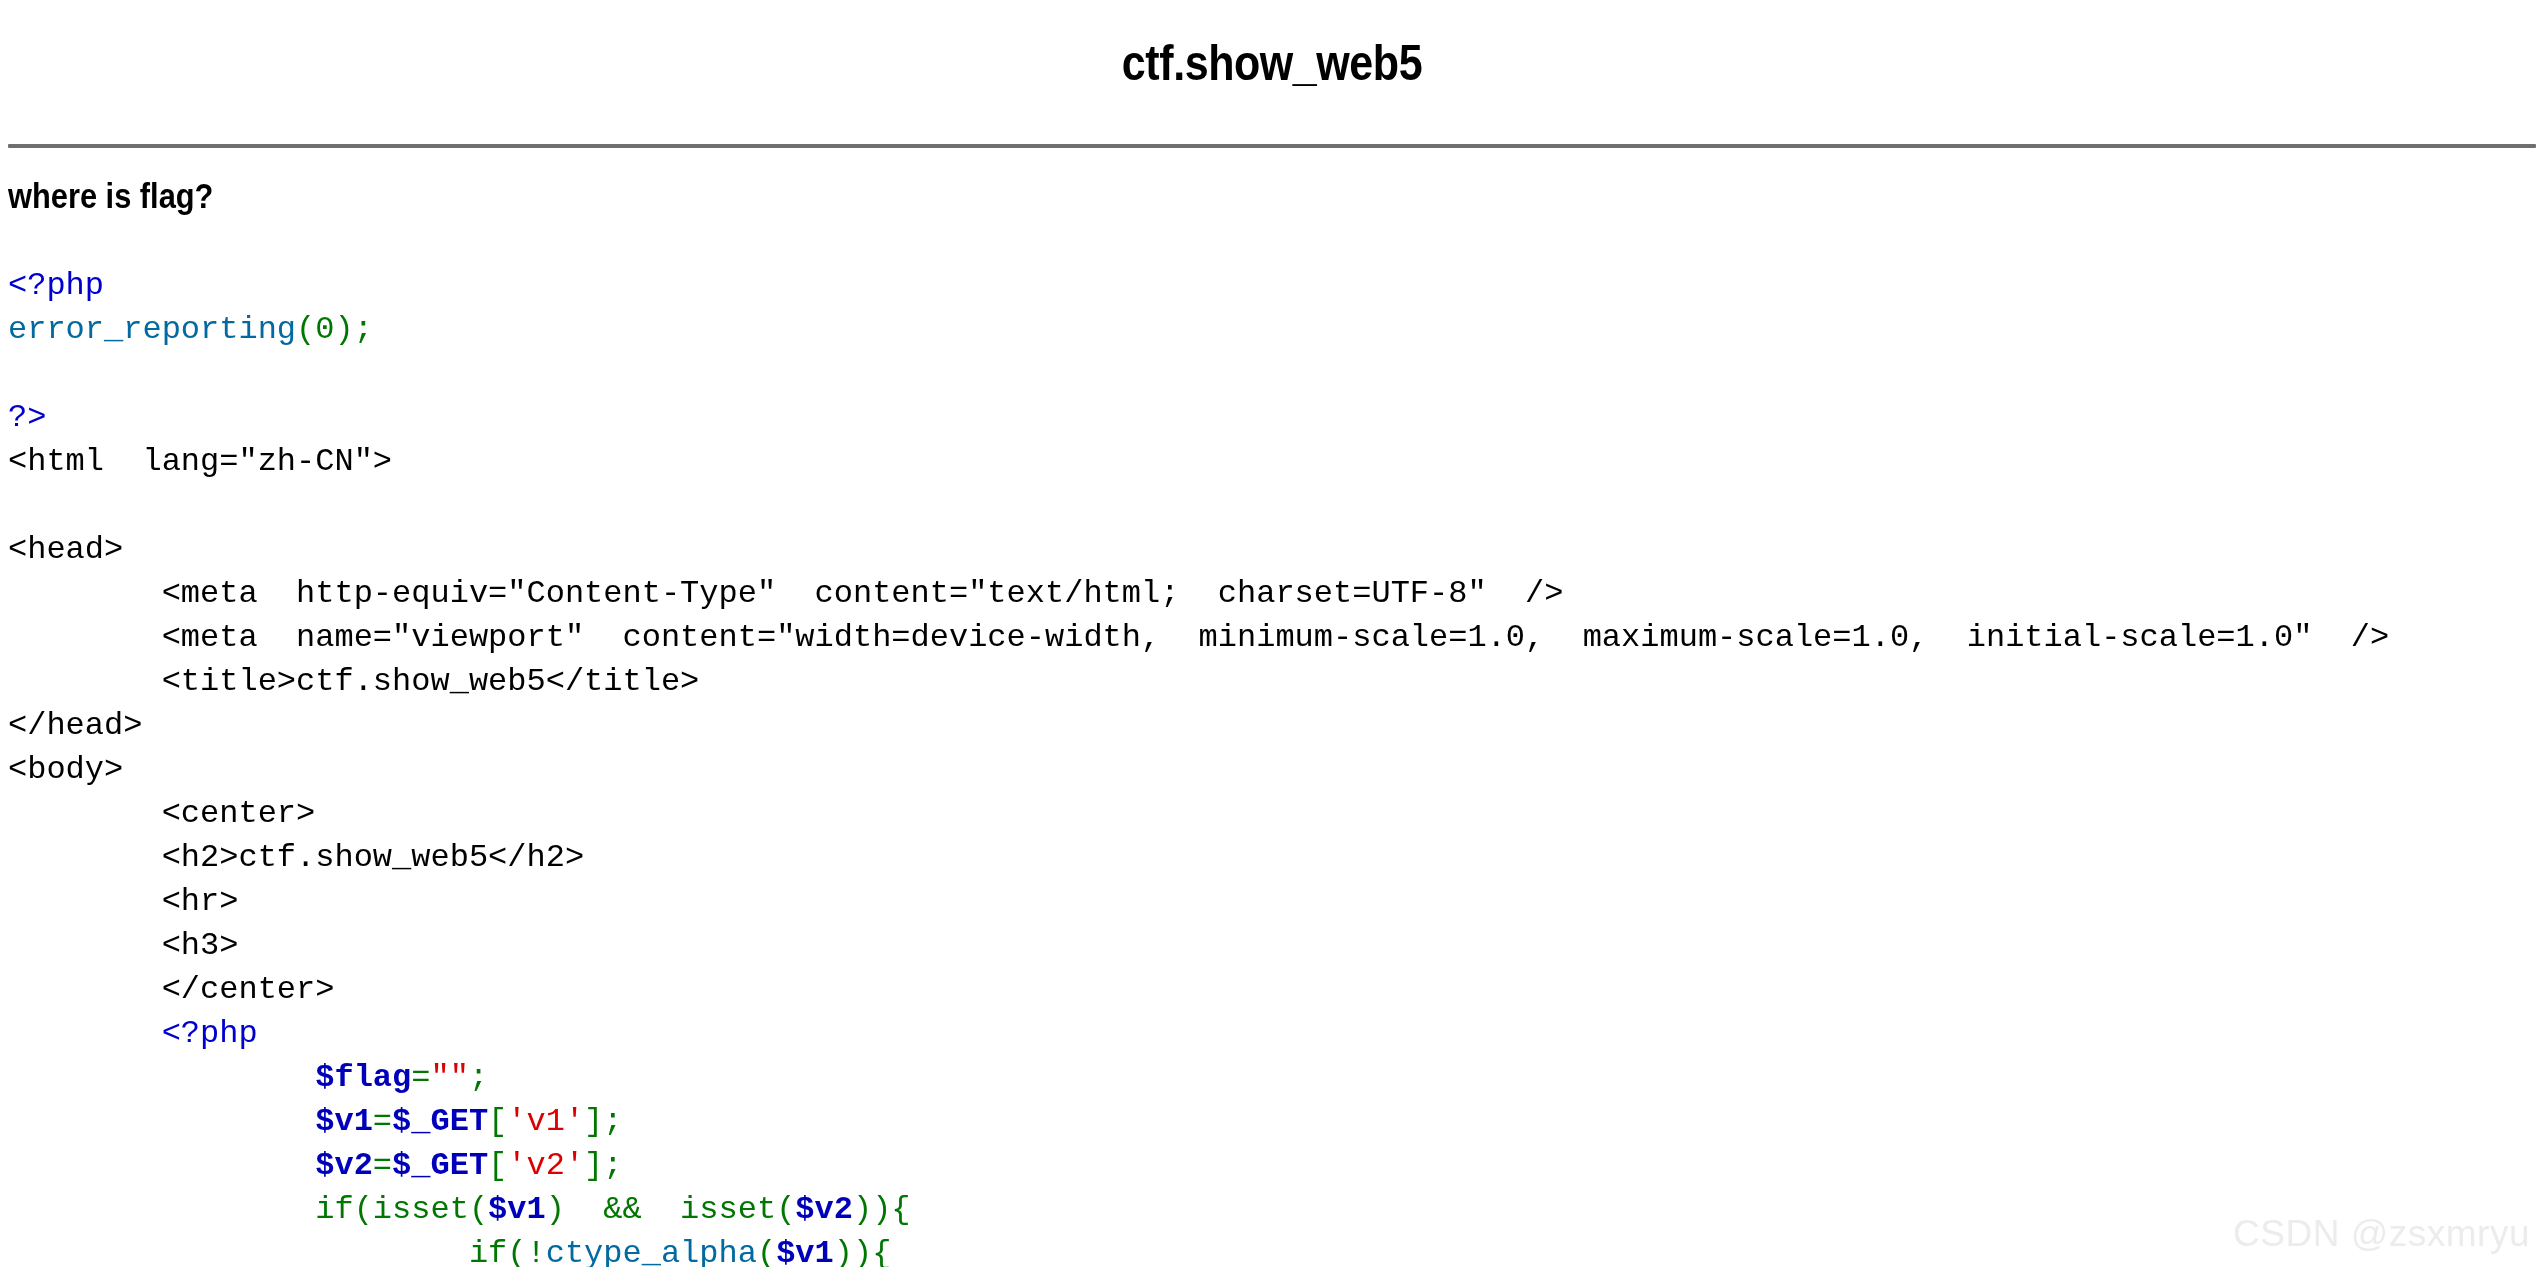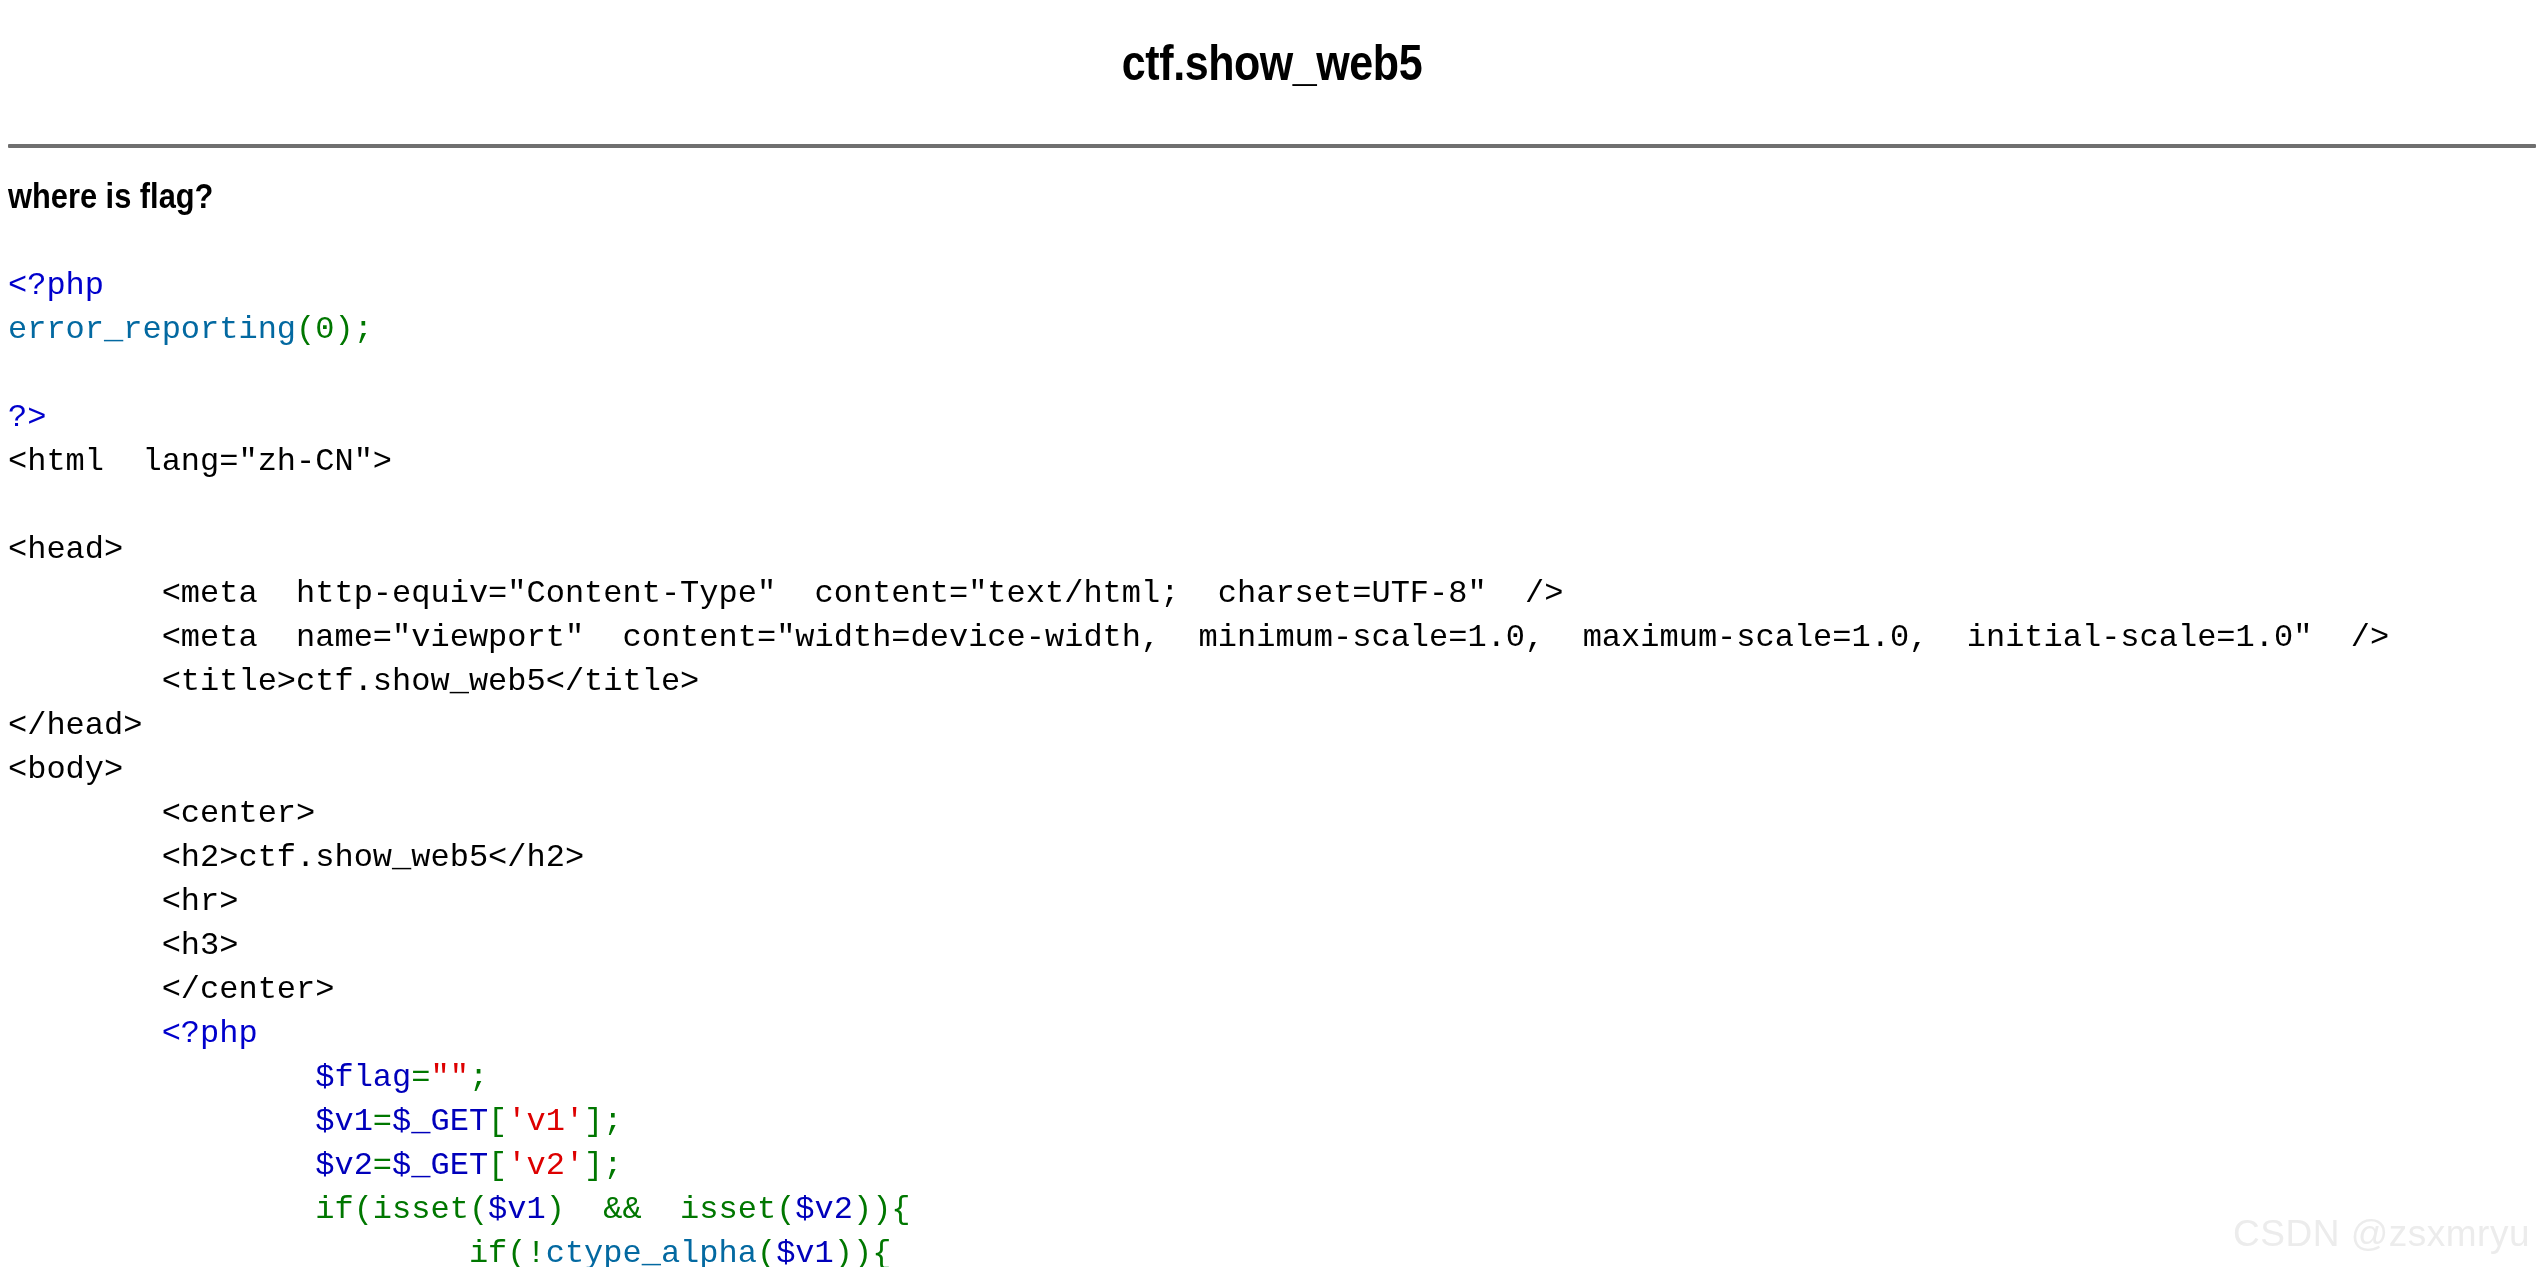"$flag" .tok-var { font-weight: normal -> bold }
